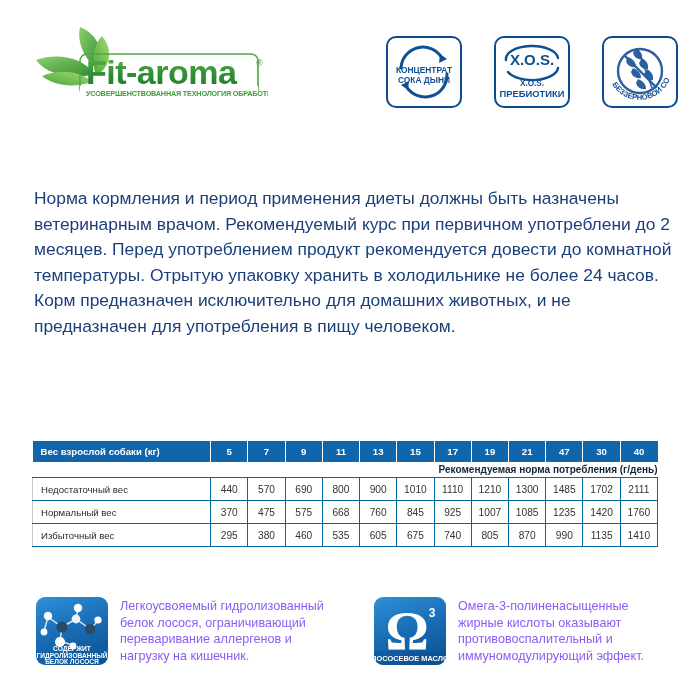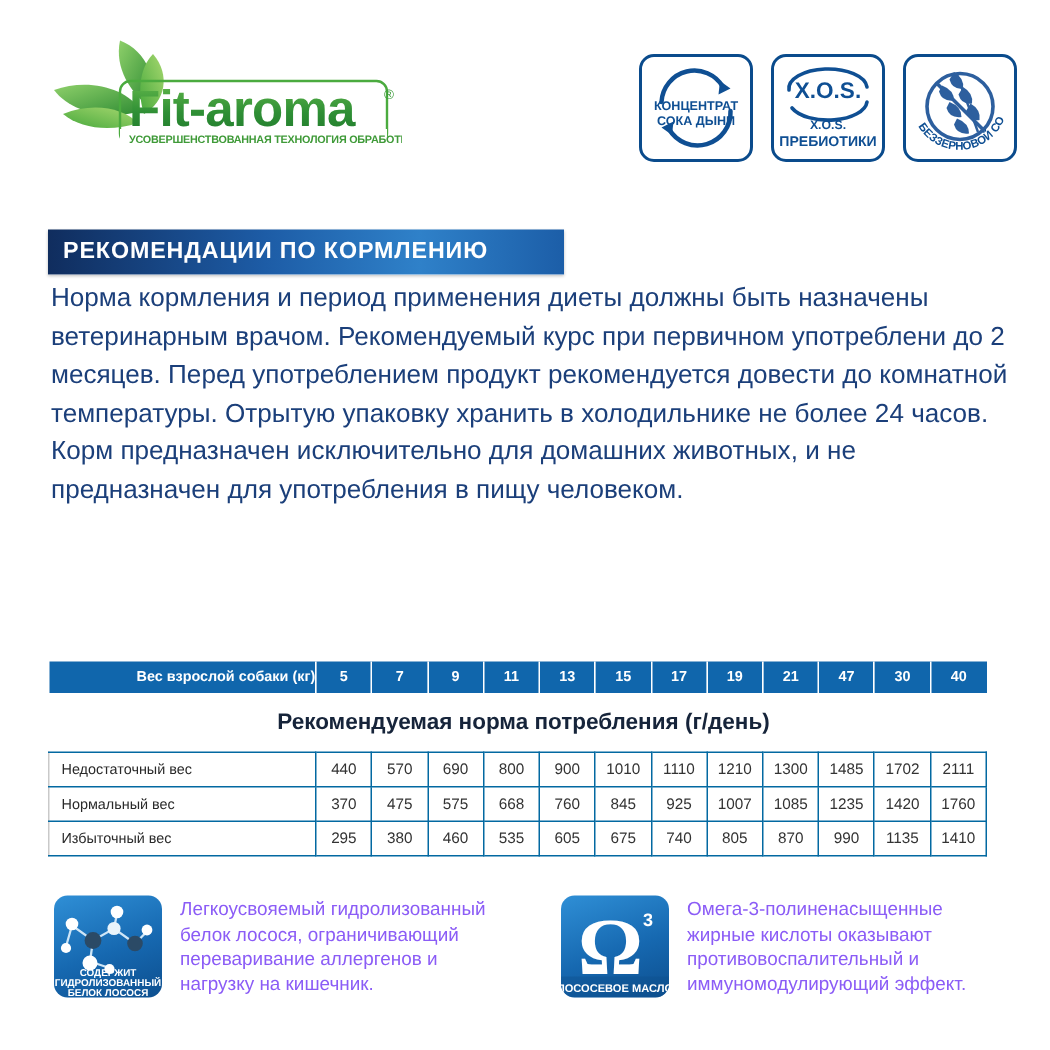"КОНЦЕНТРАТ" .badges { gap: 12px -> 32px }
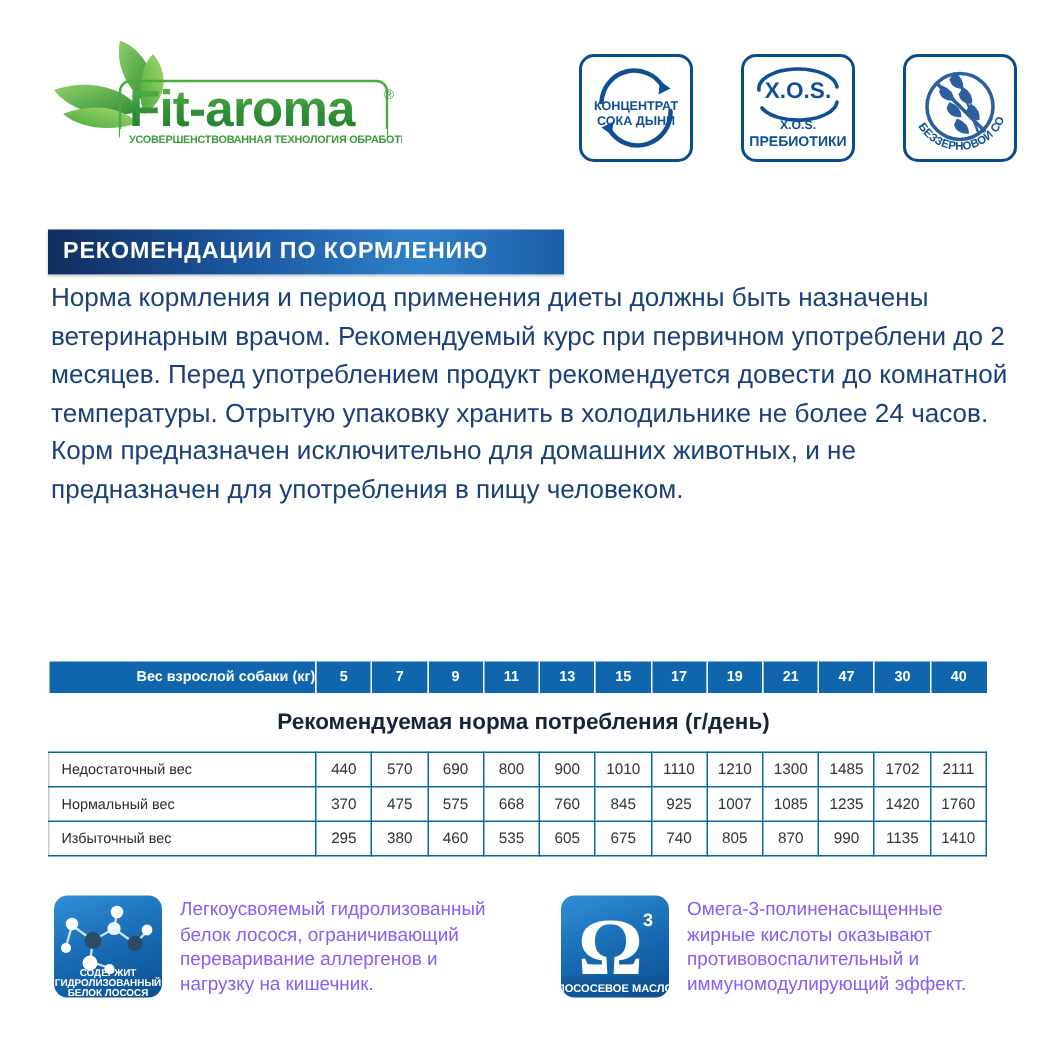"РЕКОМЕНДАЦИИ ПО КОРМЛЕНИЮ" div.sec-bar { html: <div> <span>РЕКОМЕНДАЦИИ ПО КОРМЛЕНИЮ</span> </div> -> none }
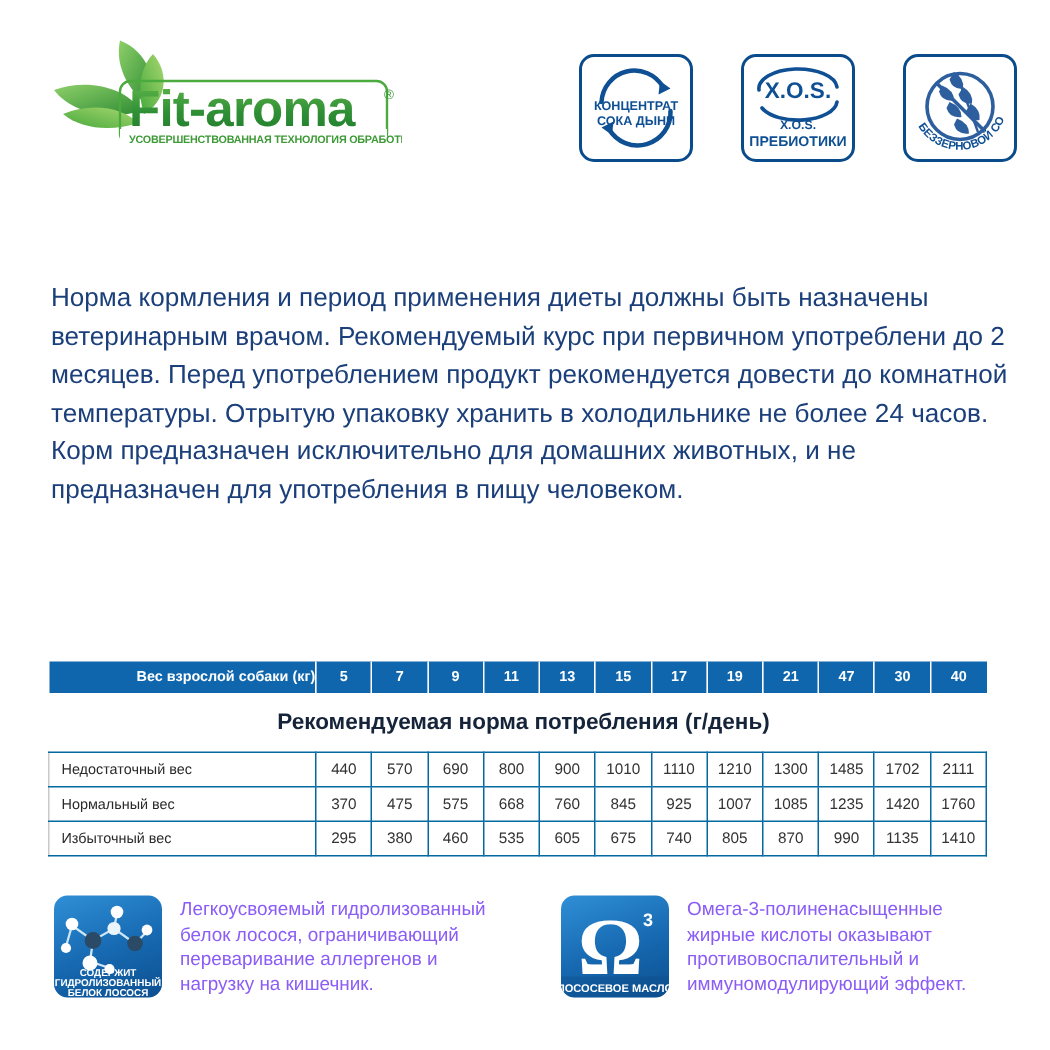"Вес взрослой собаки (кг)" .hdr-row td.first { text-align: right -> left }
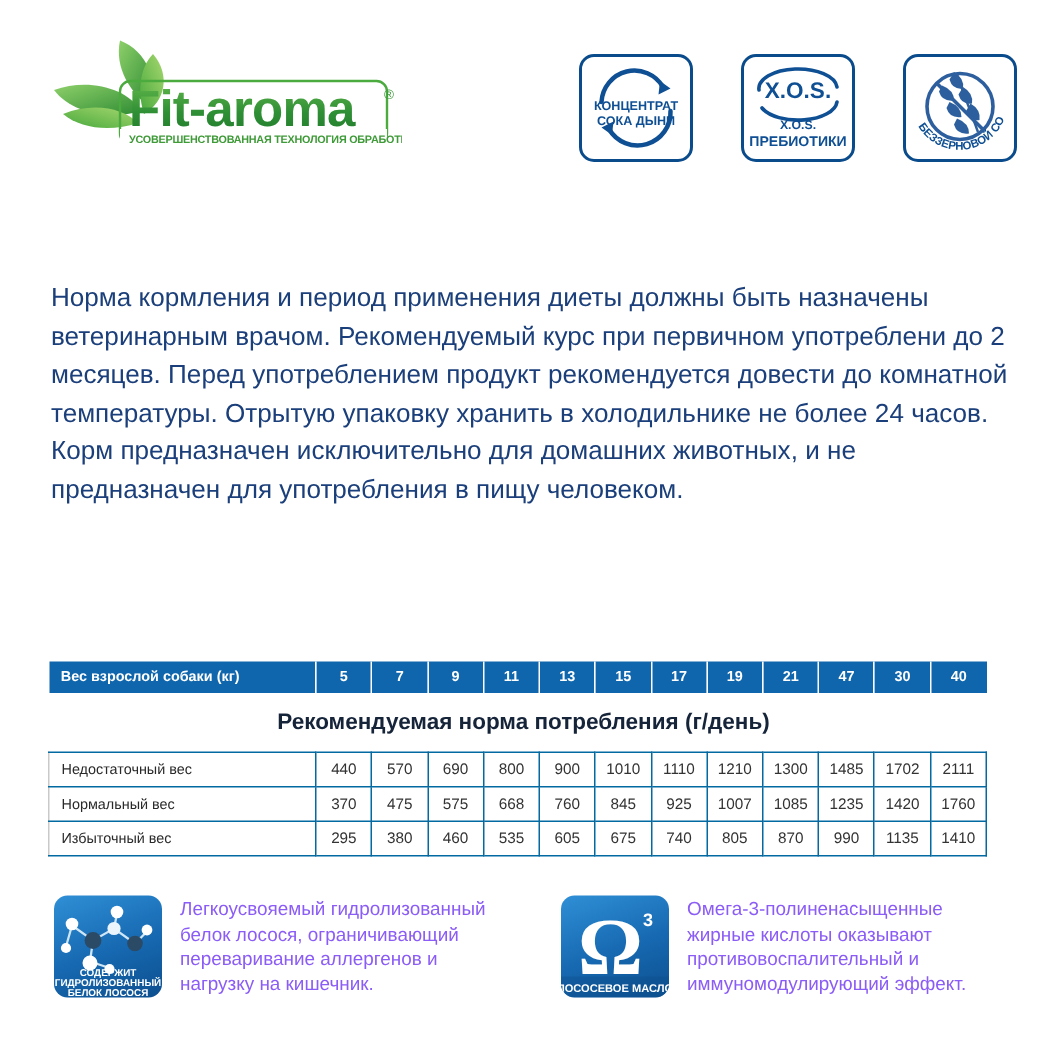"Рекомендуемая норма потребления (г/день)" .sub-row td { font-size: 15px -> 10px; height: 39px -> 15px; text-align: center -> right }
